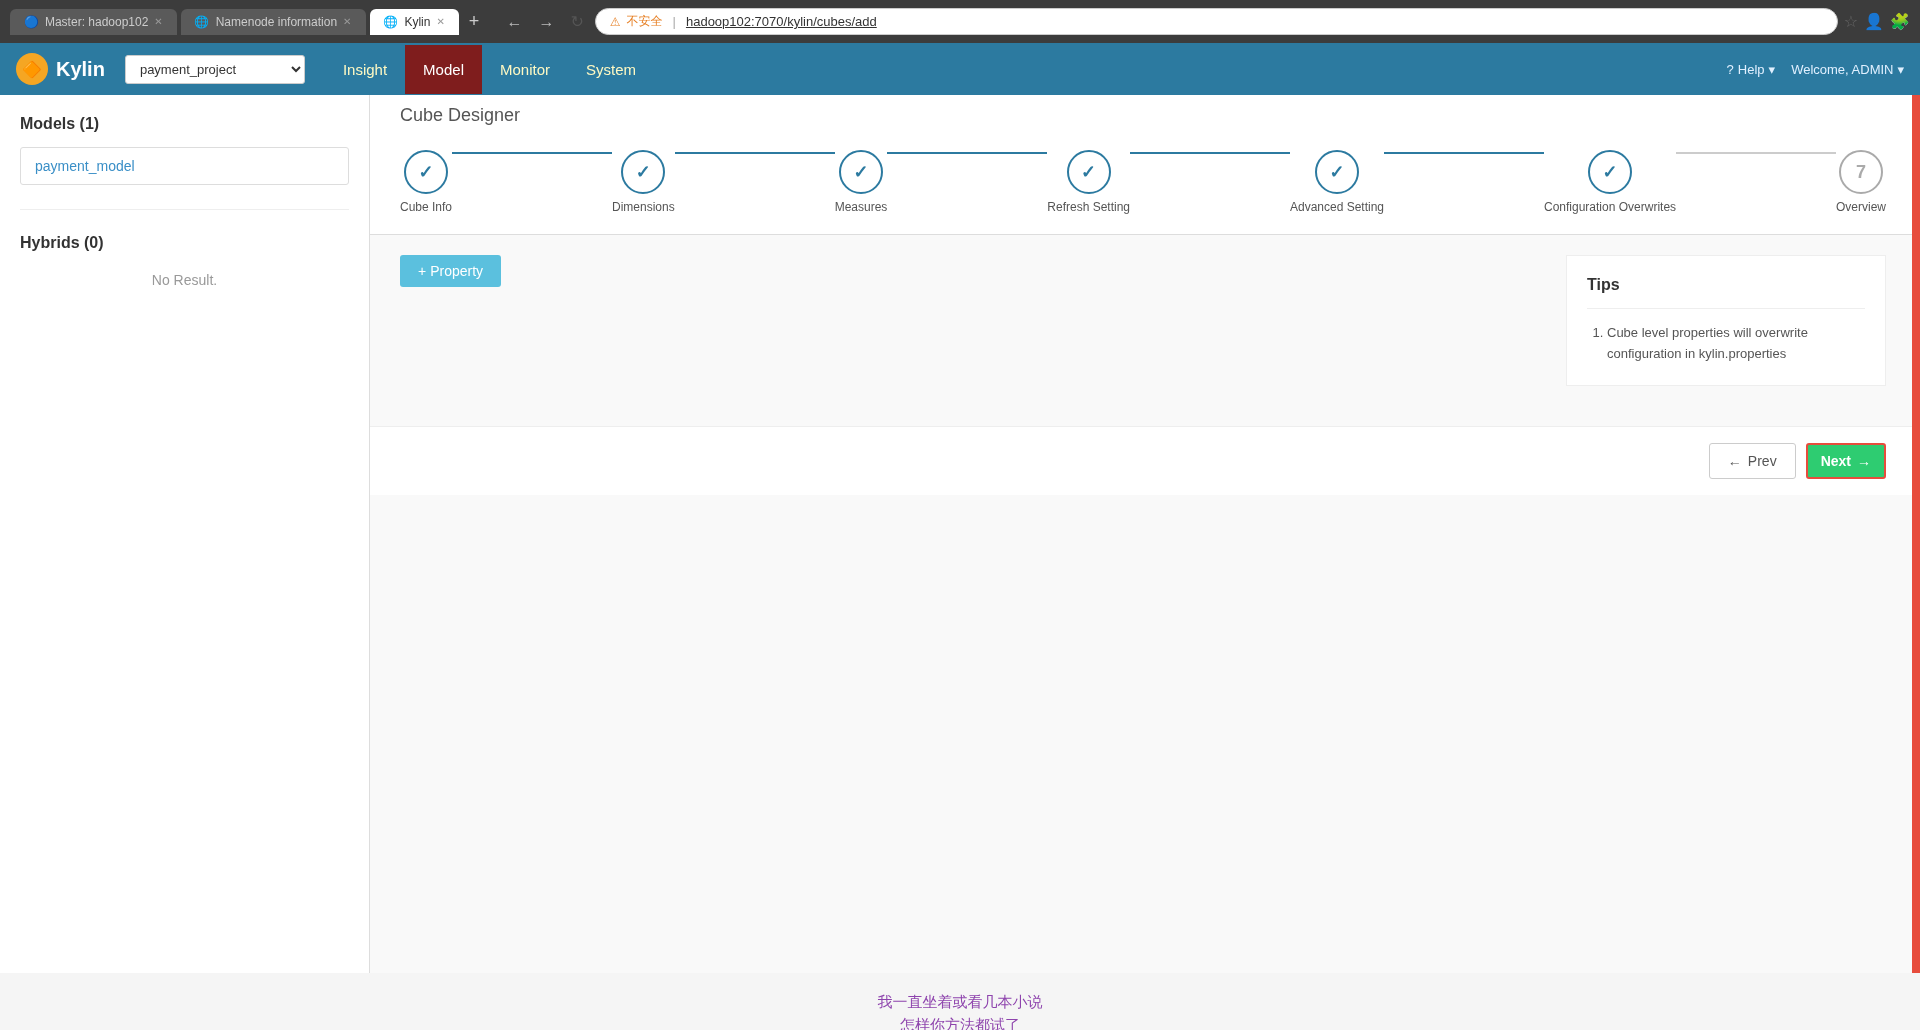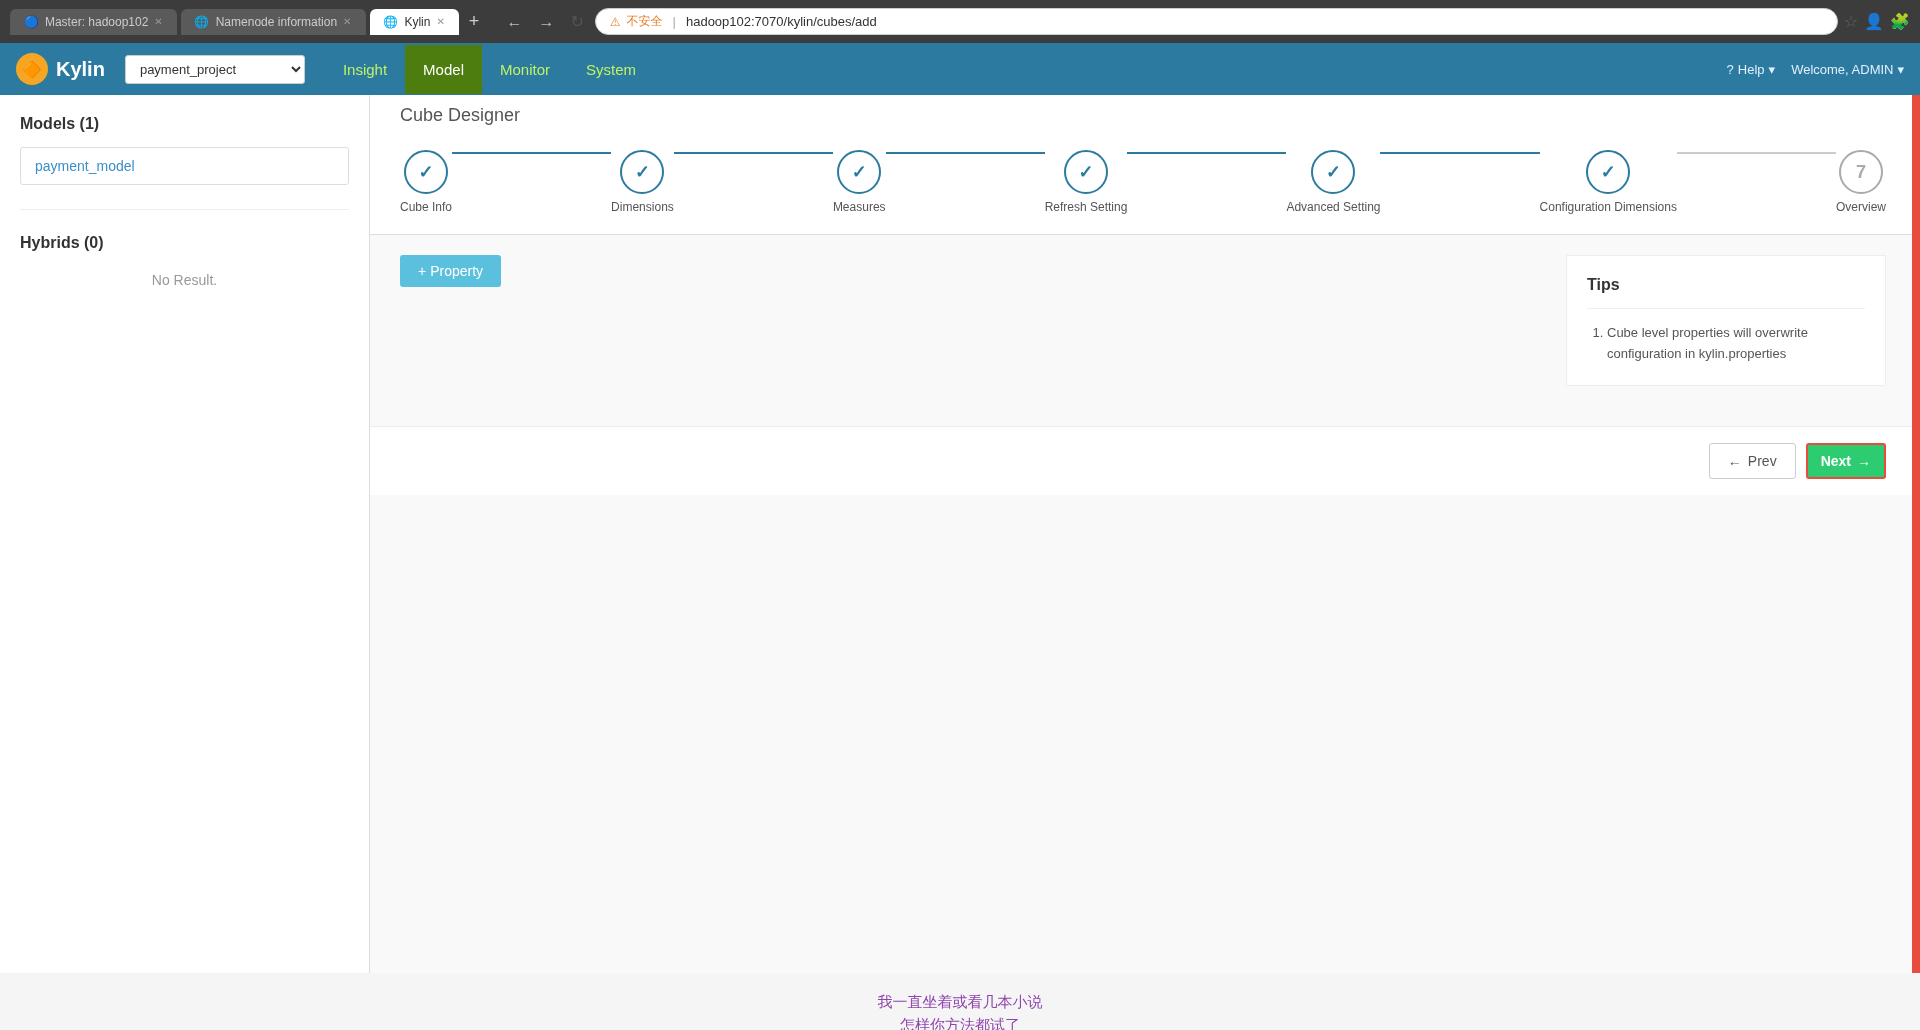"hadoop102:7070/kylin/cubes/add" .address-text { text-decoration: none -> underline }
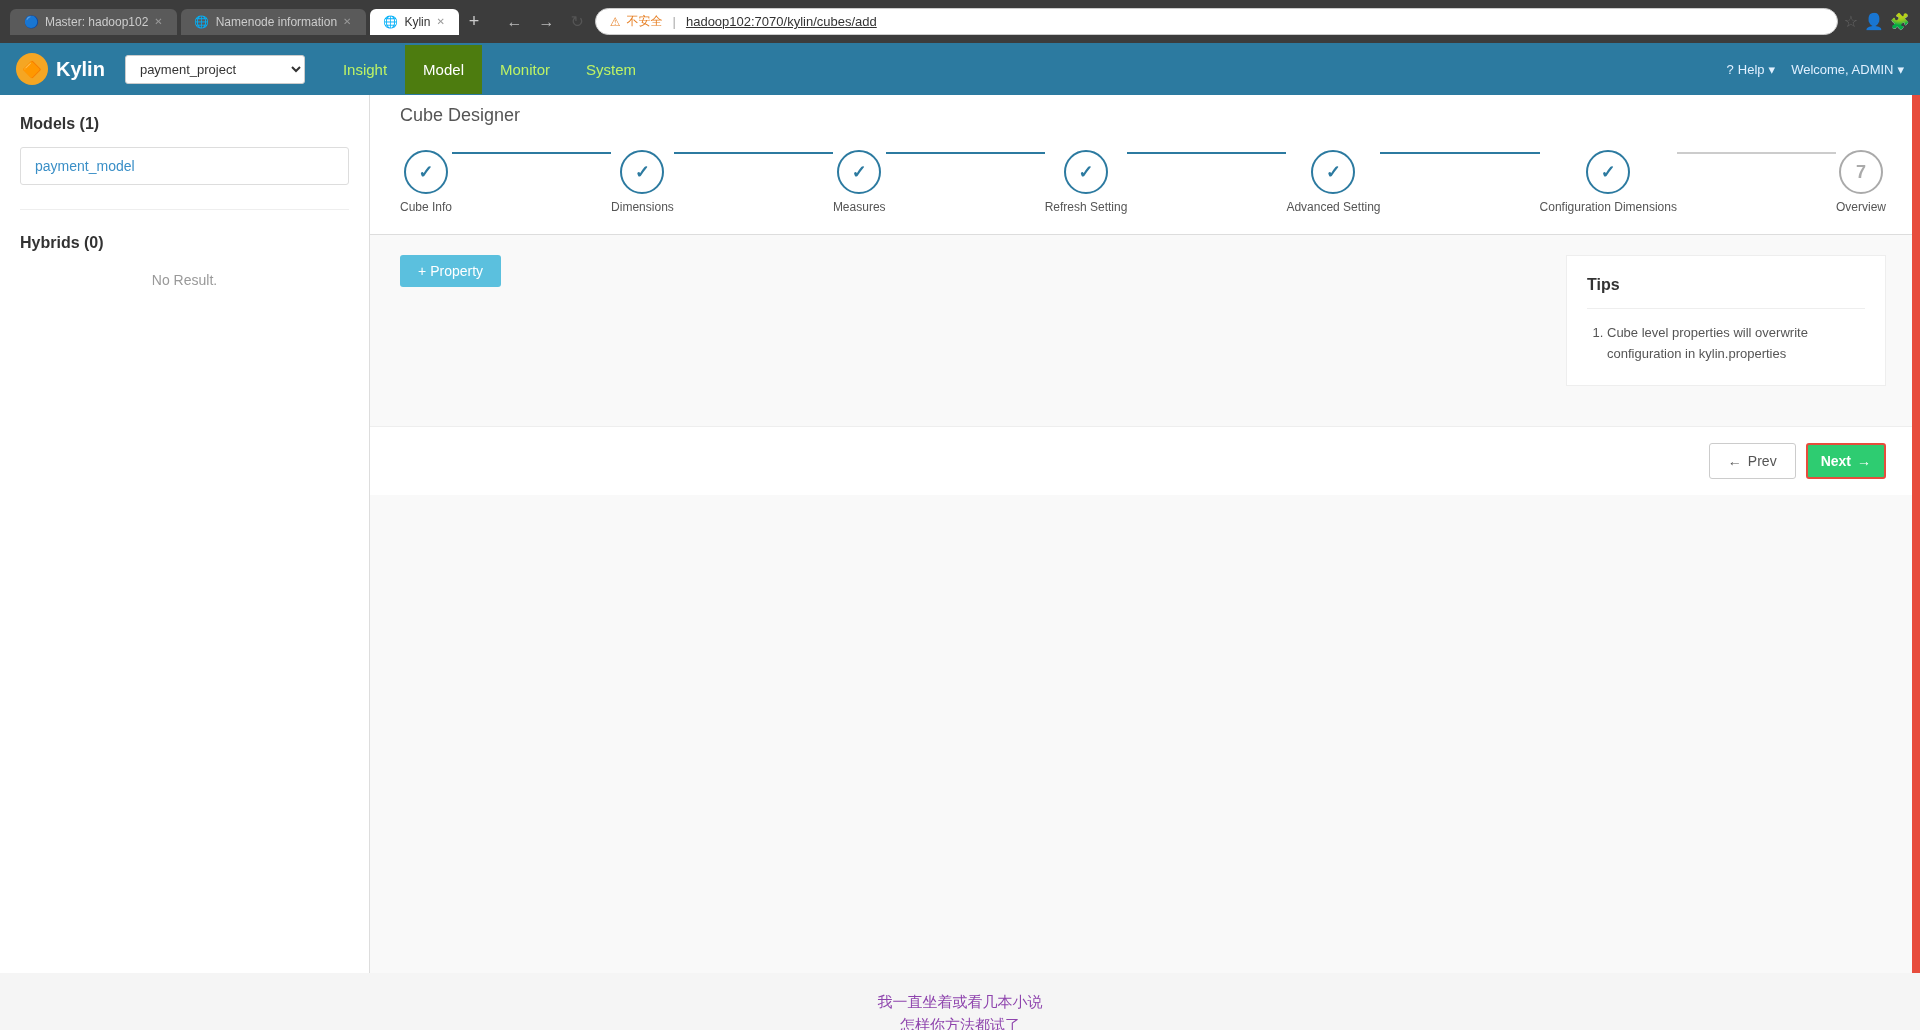"Insight" .nav-link { color: #bef264 -> #fef9c3 }
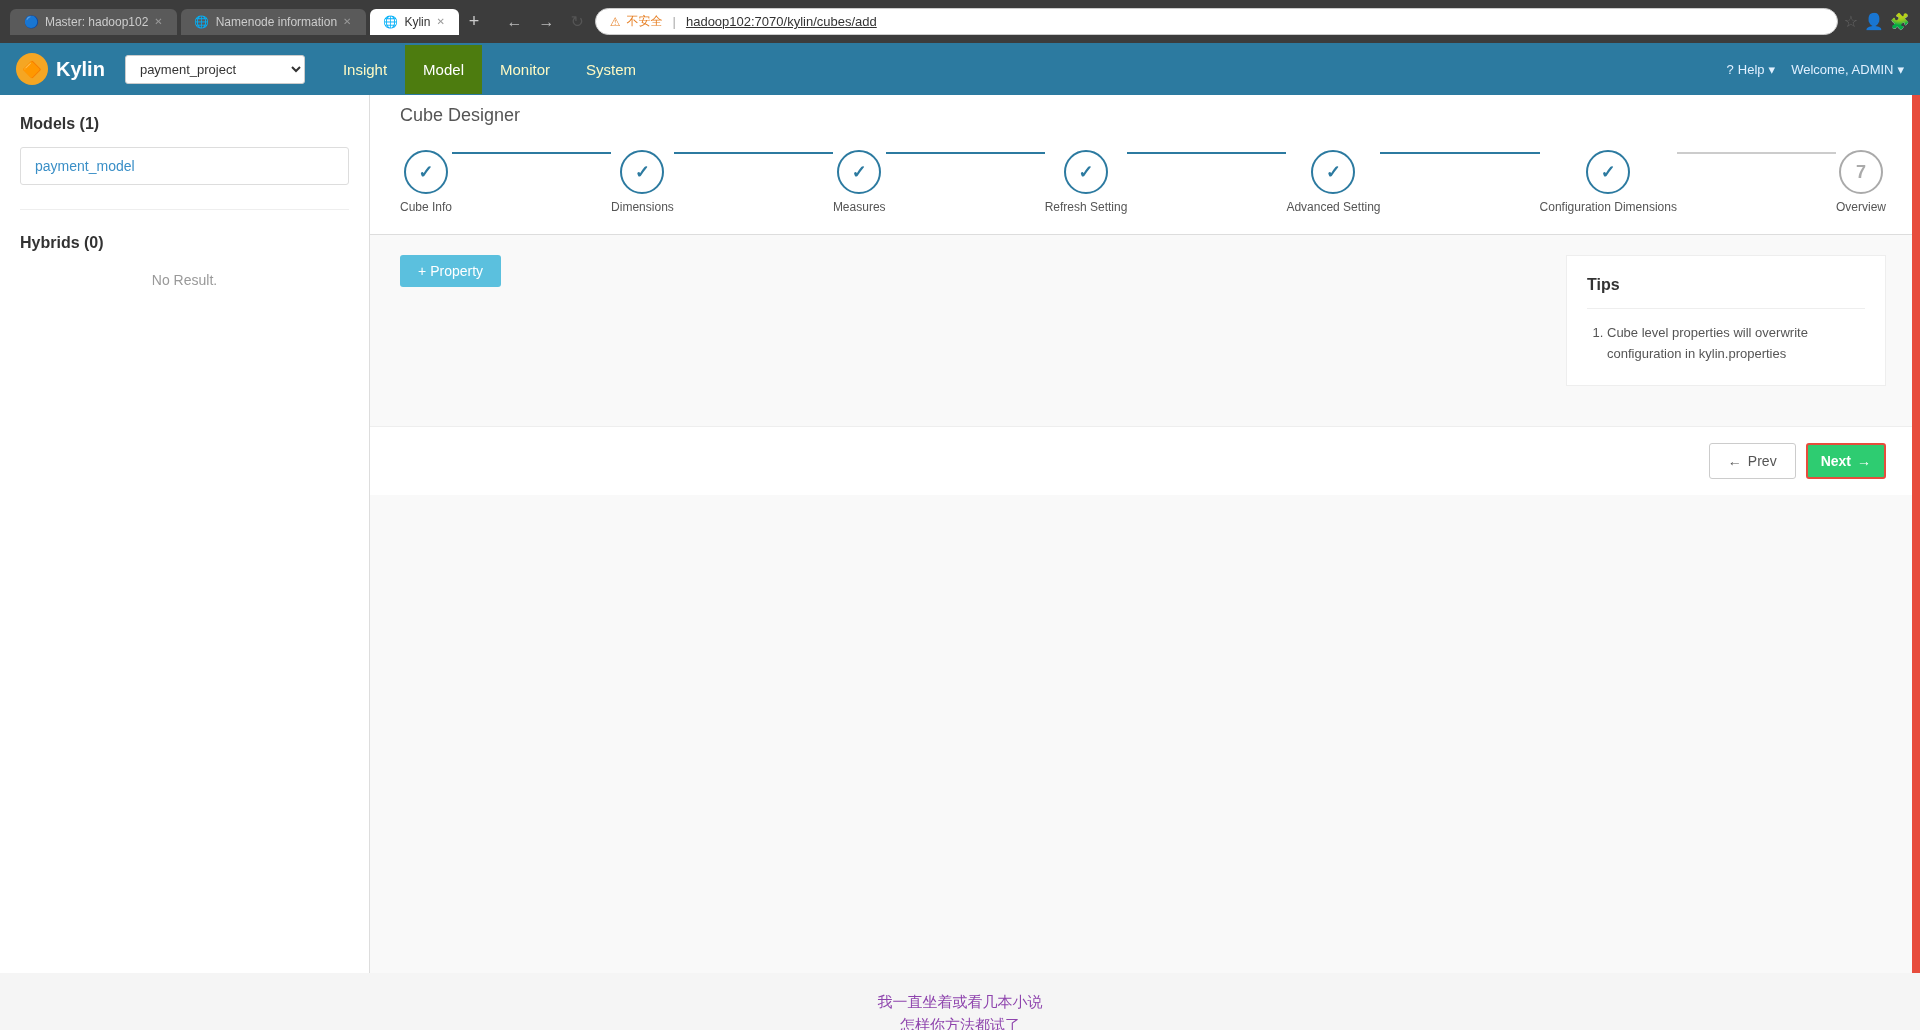"Model" .nav-link.active { background: #4d7c0f -> #7f1d1d }
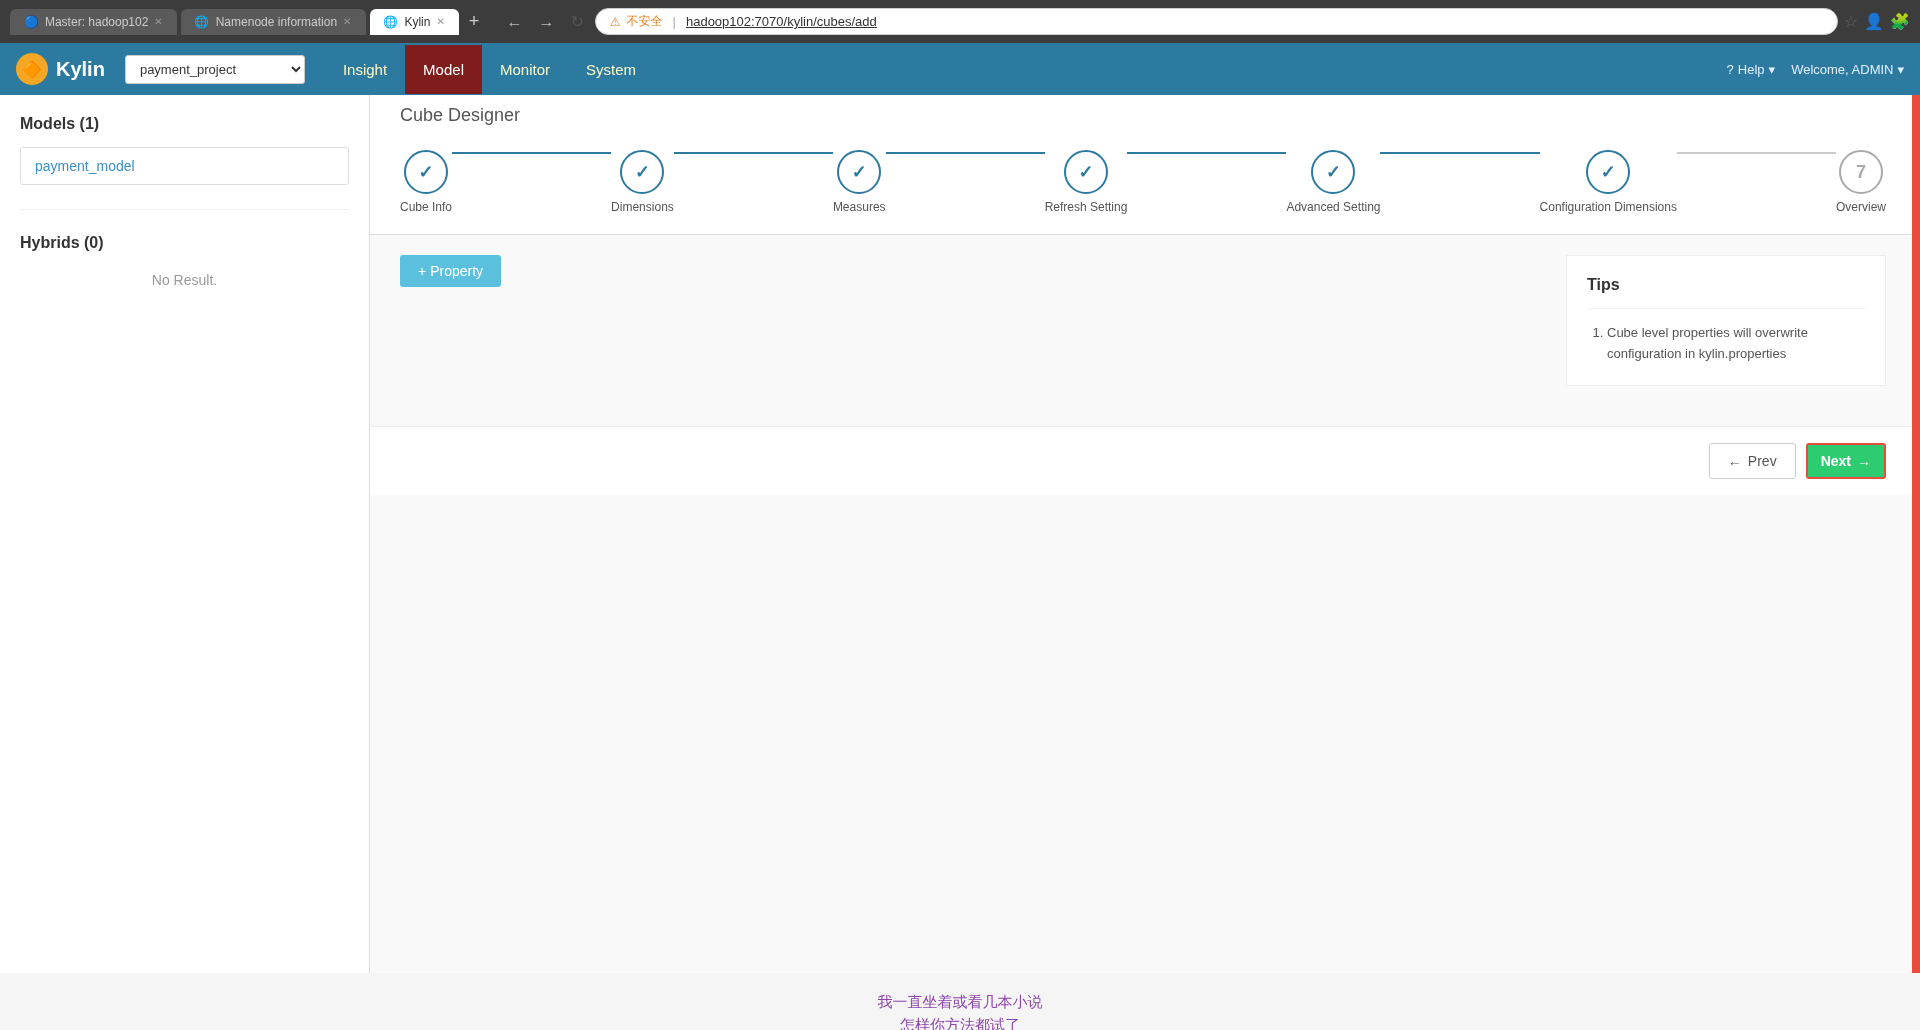"Configuration Dimensions" div.step-label { text: Dimensions -> Overwrites }
